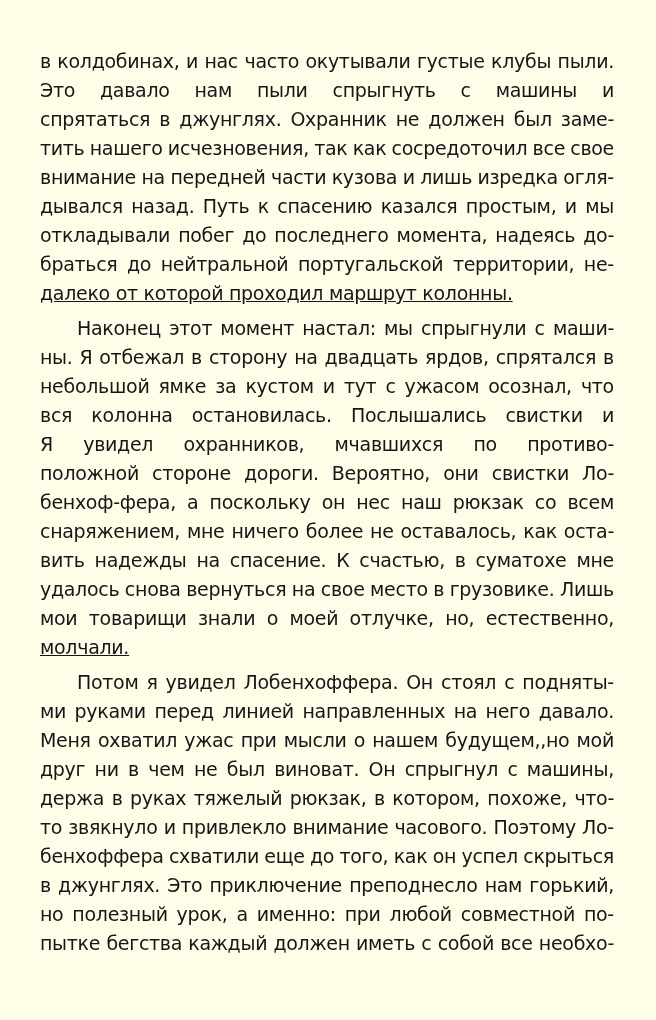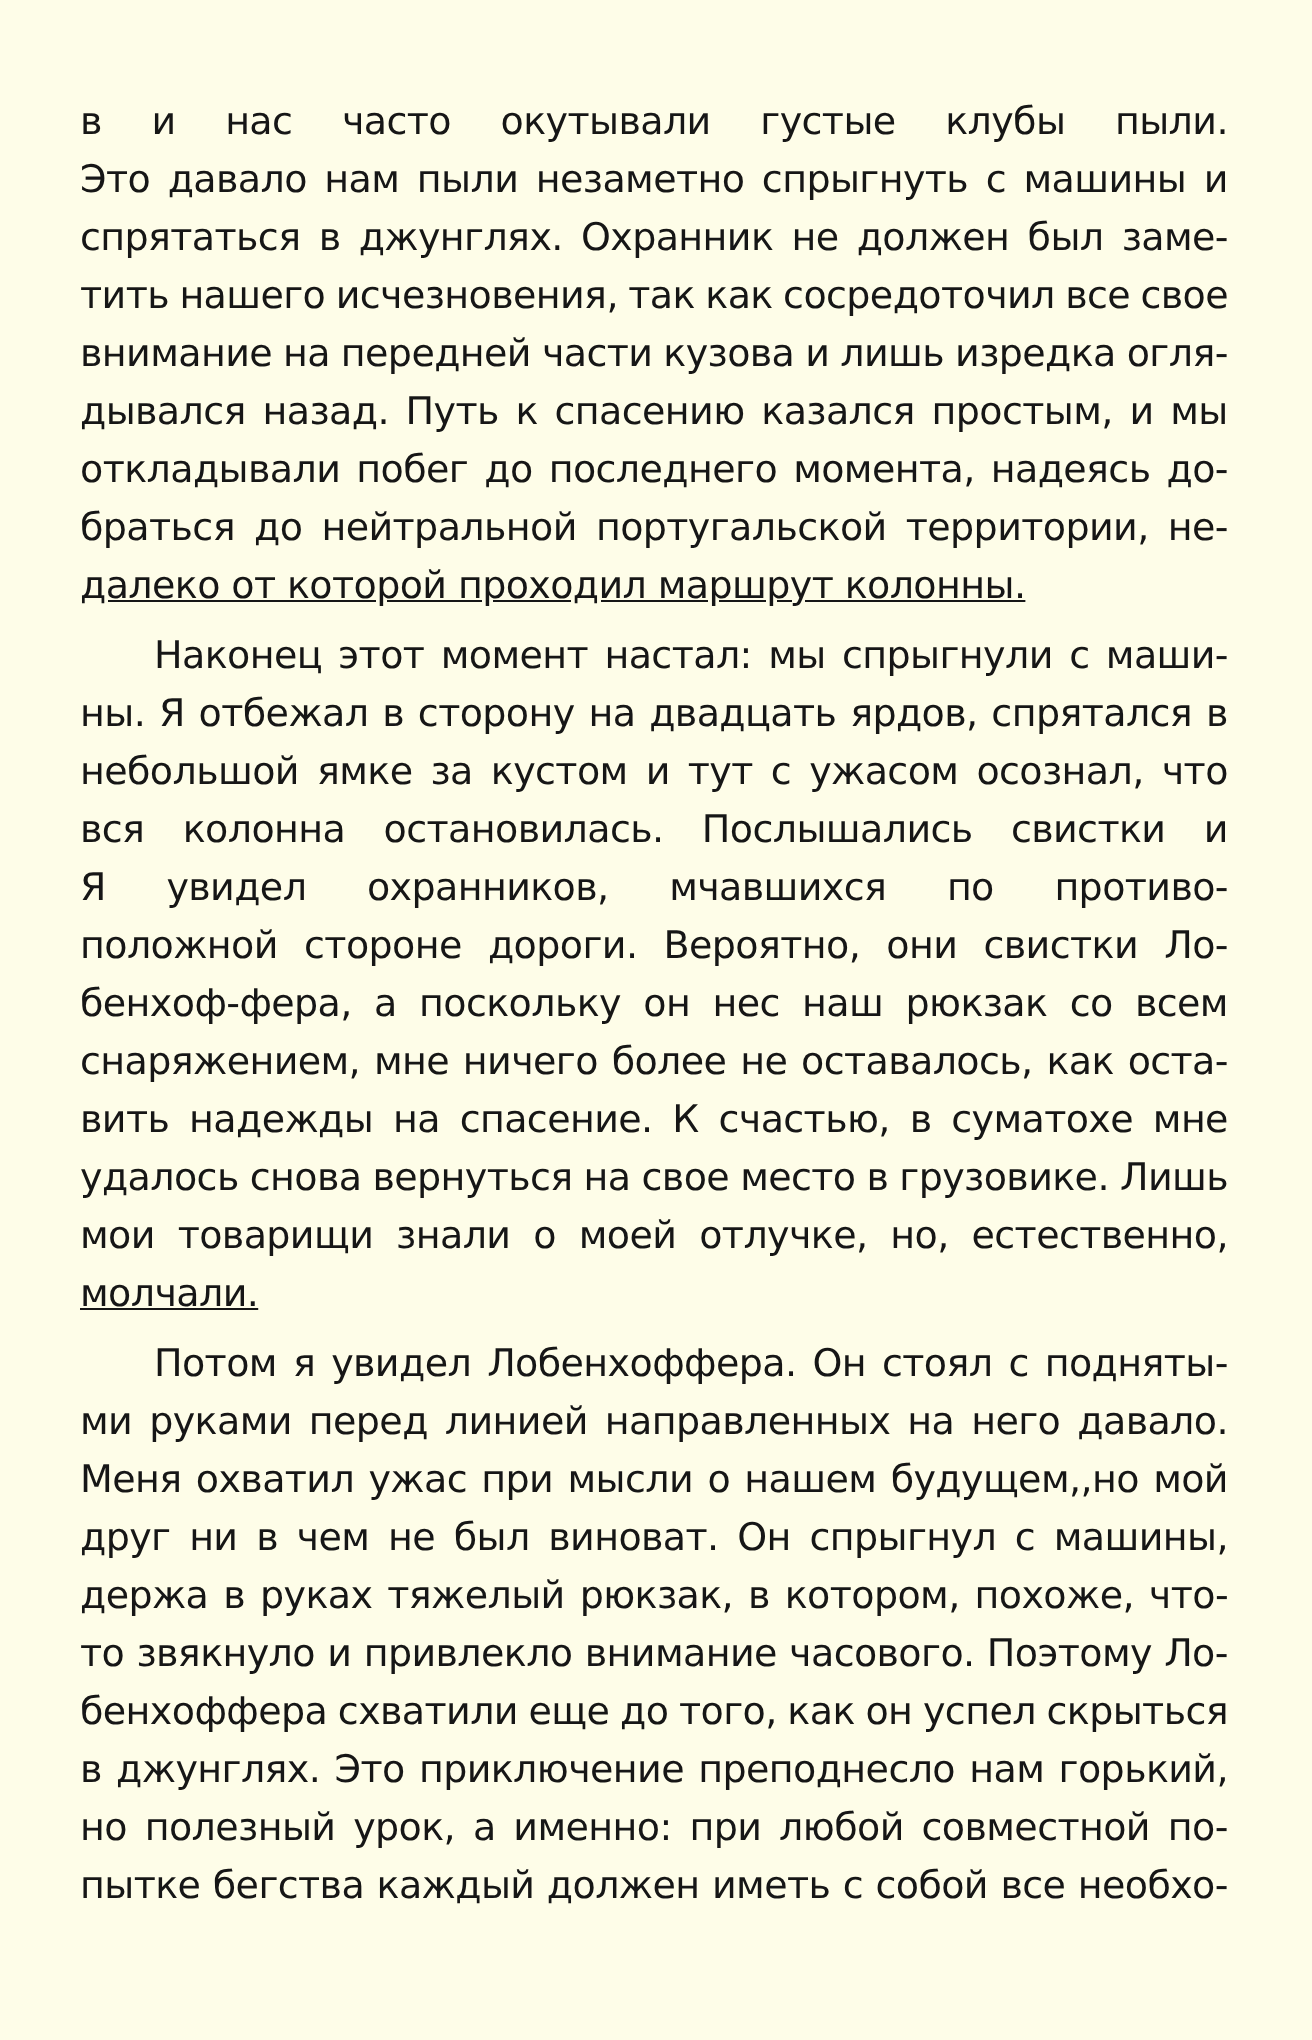"колдобинах," span { html: none -> <span>колдобинах,</span> }
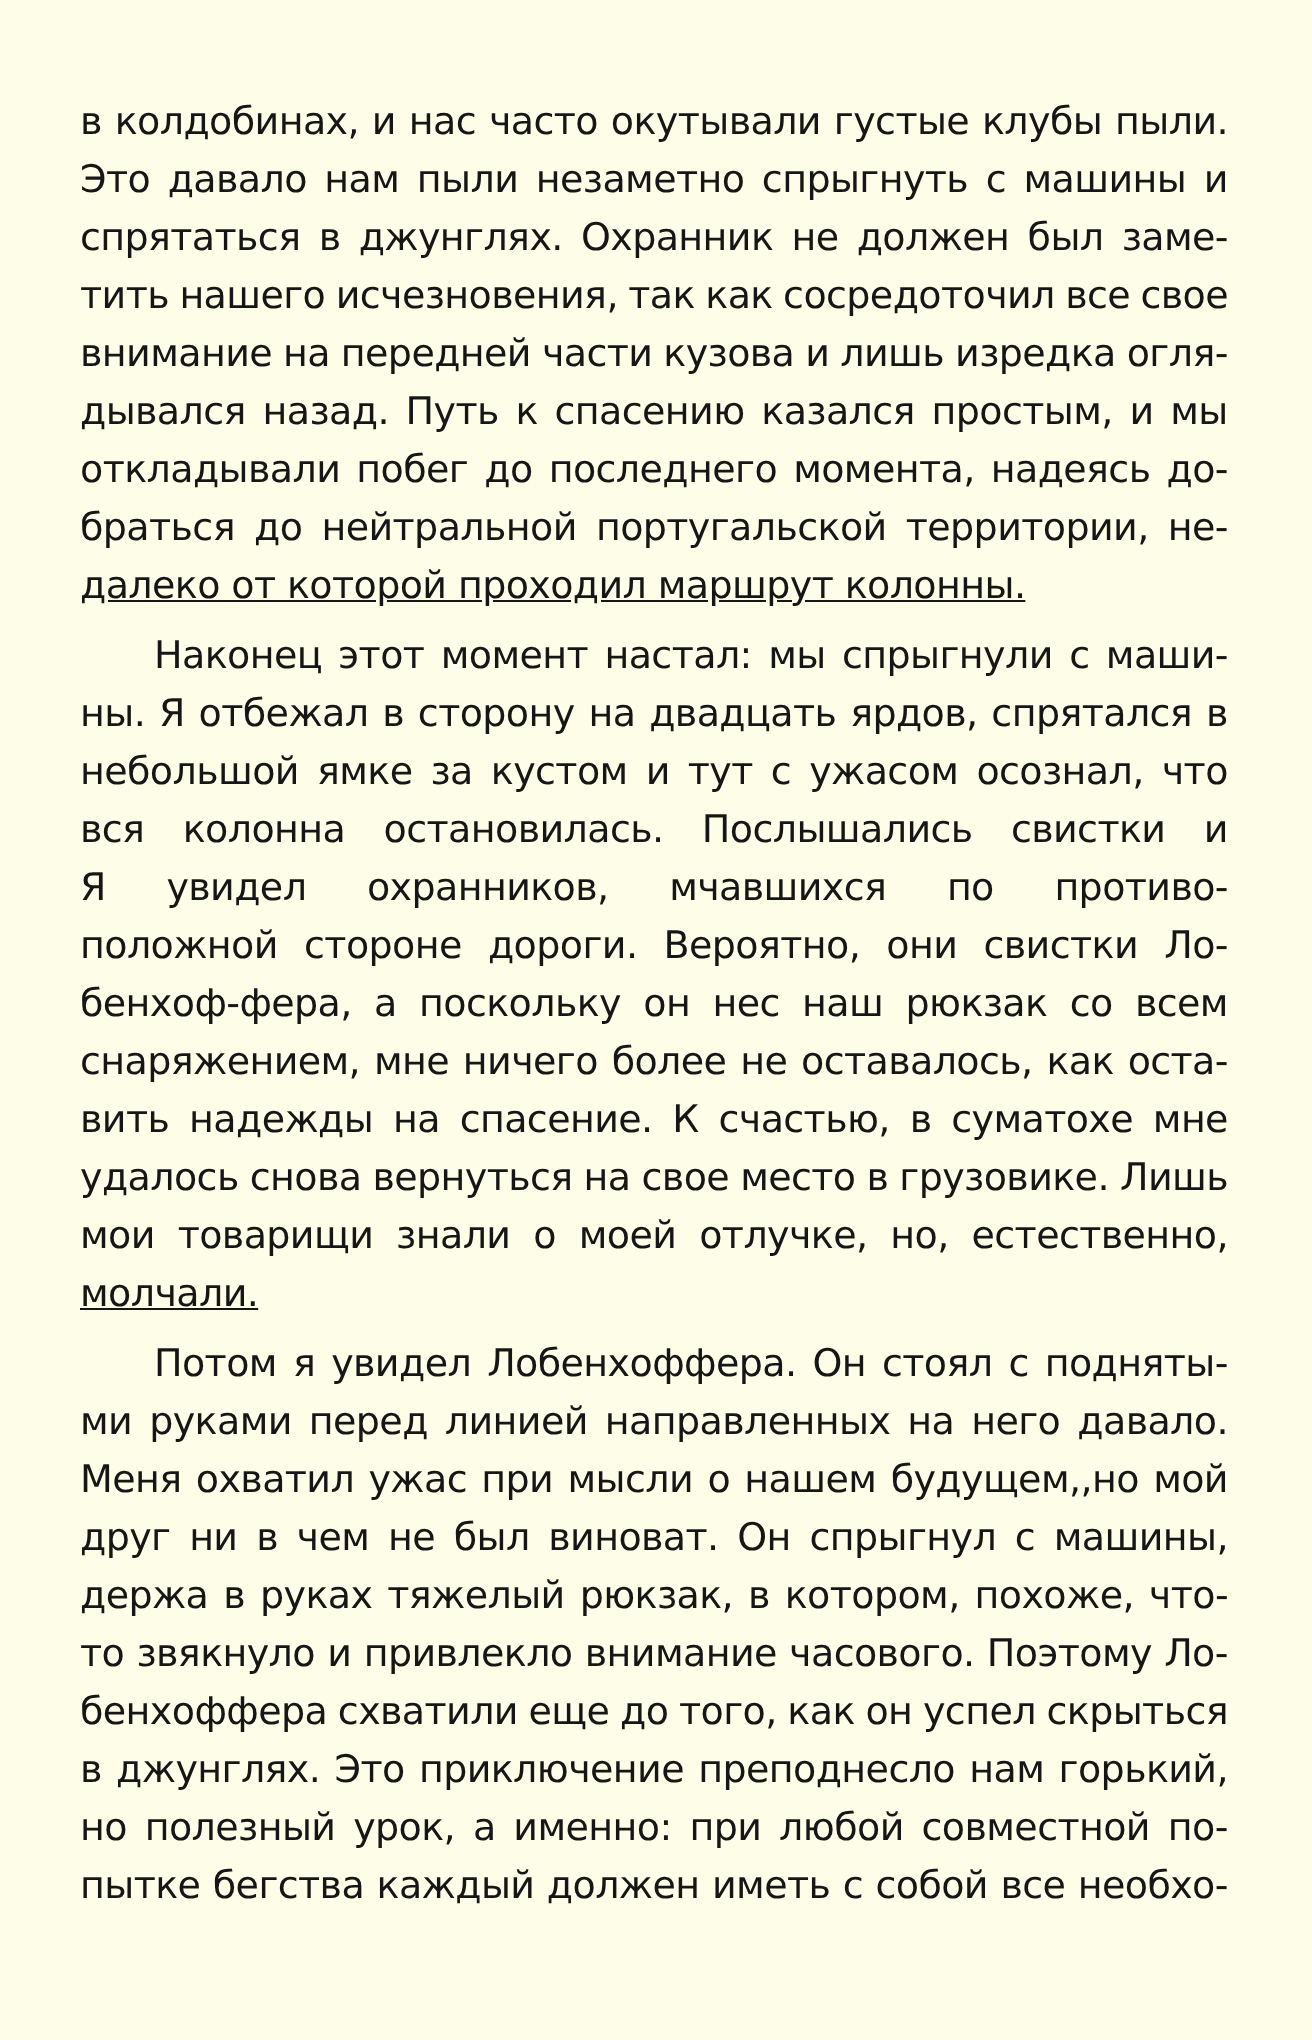"незаметно" span { html: <span>незаметно</span> -> none }
